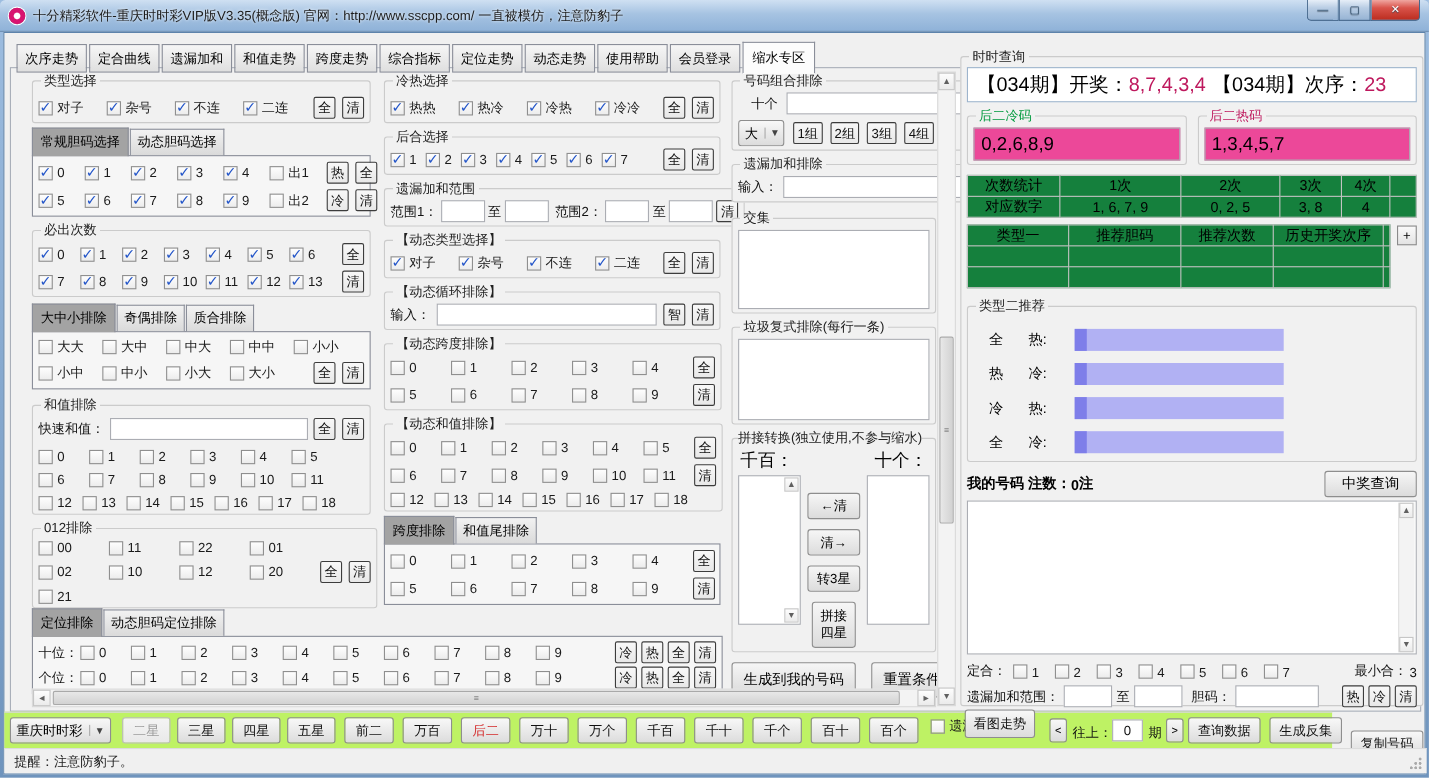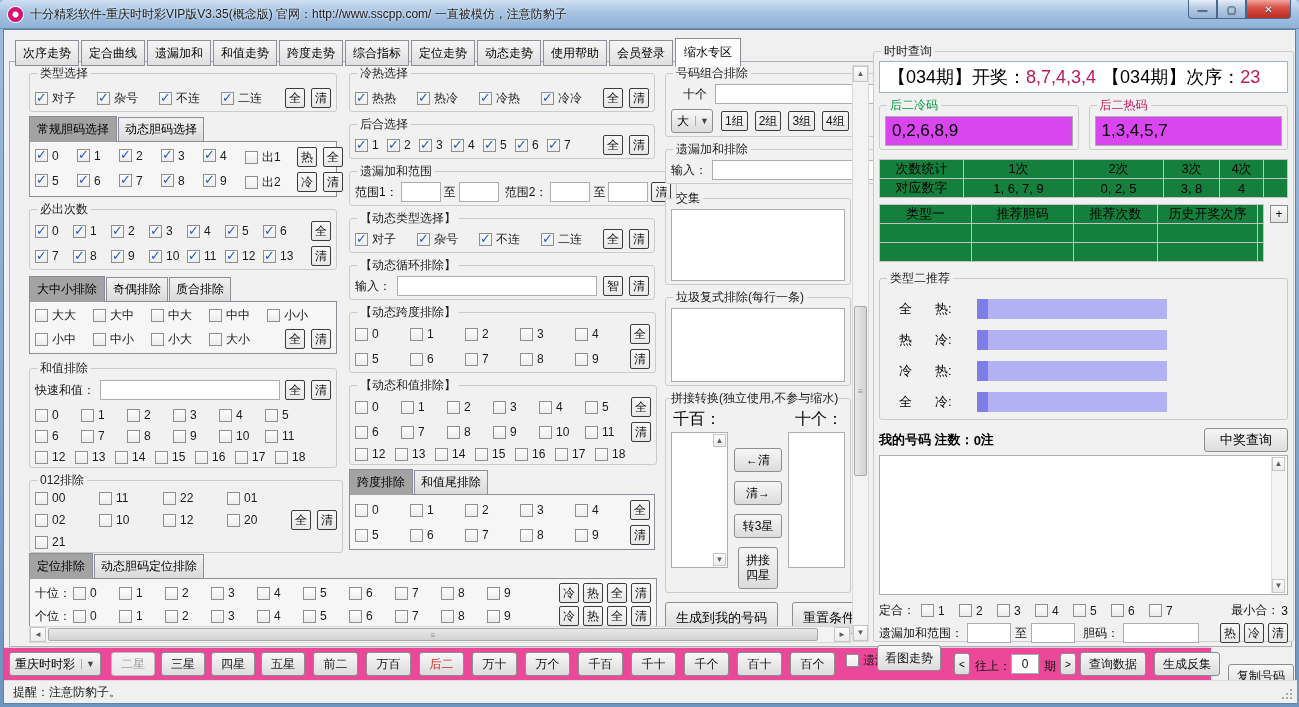"对子" .cbs { align-items: flex-start -> center }
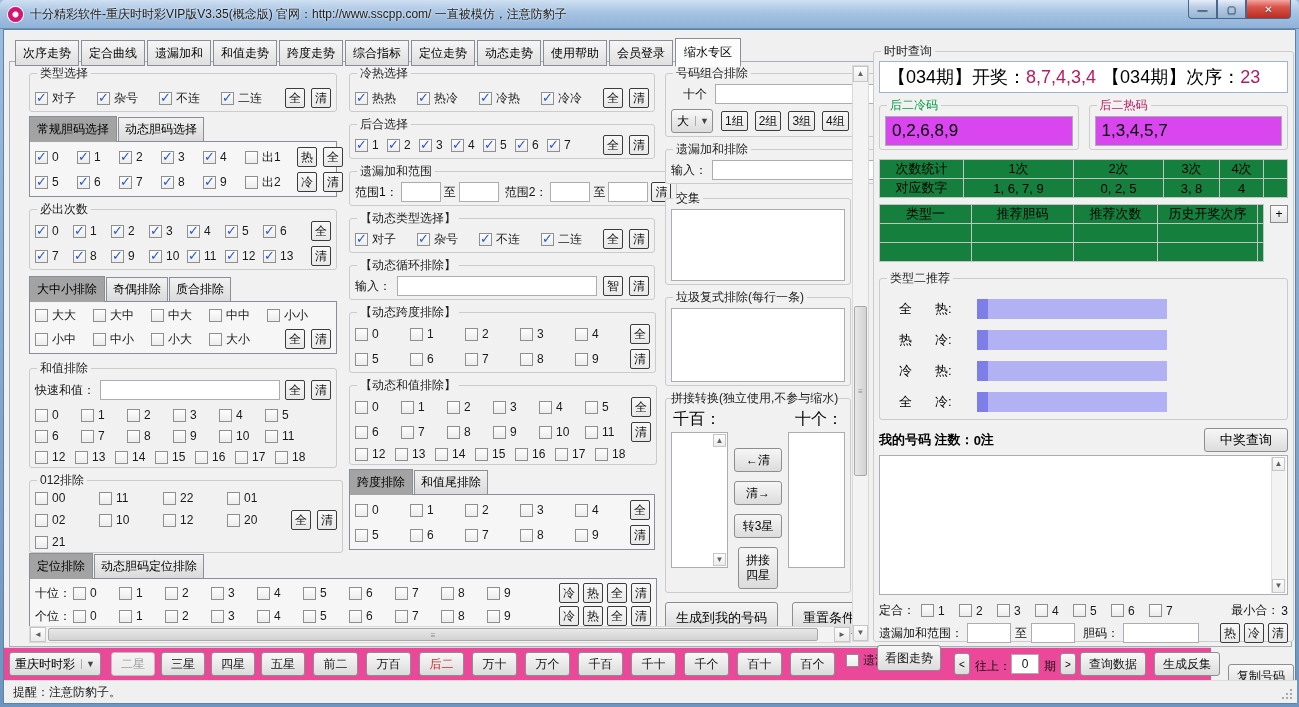"0,2,6,8,9" .valbox { background: #d946ef -> #ec4899 }
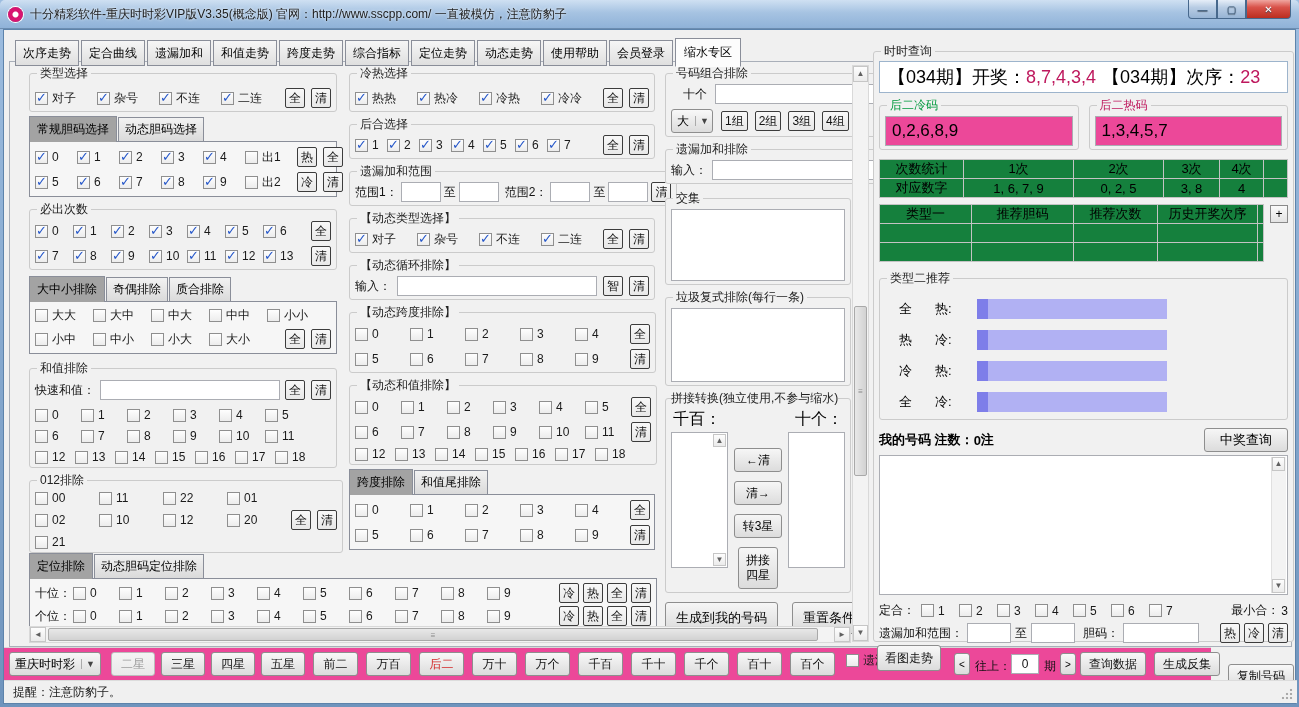"重庆时时彩" .toolbar { background: #ec4899 -> #bef264 }
